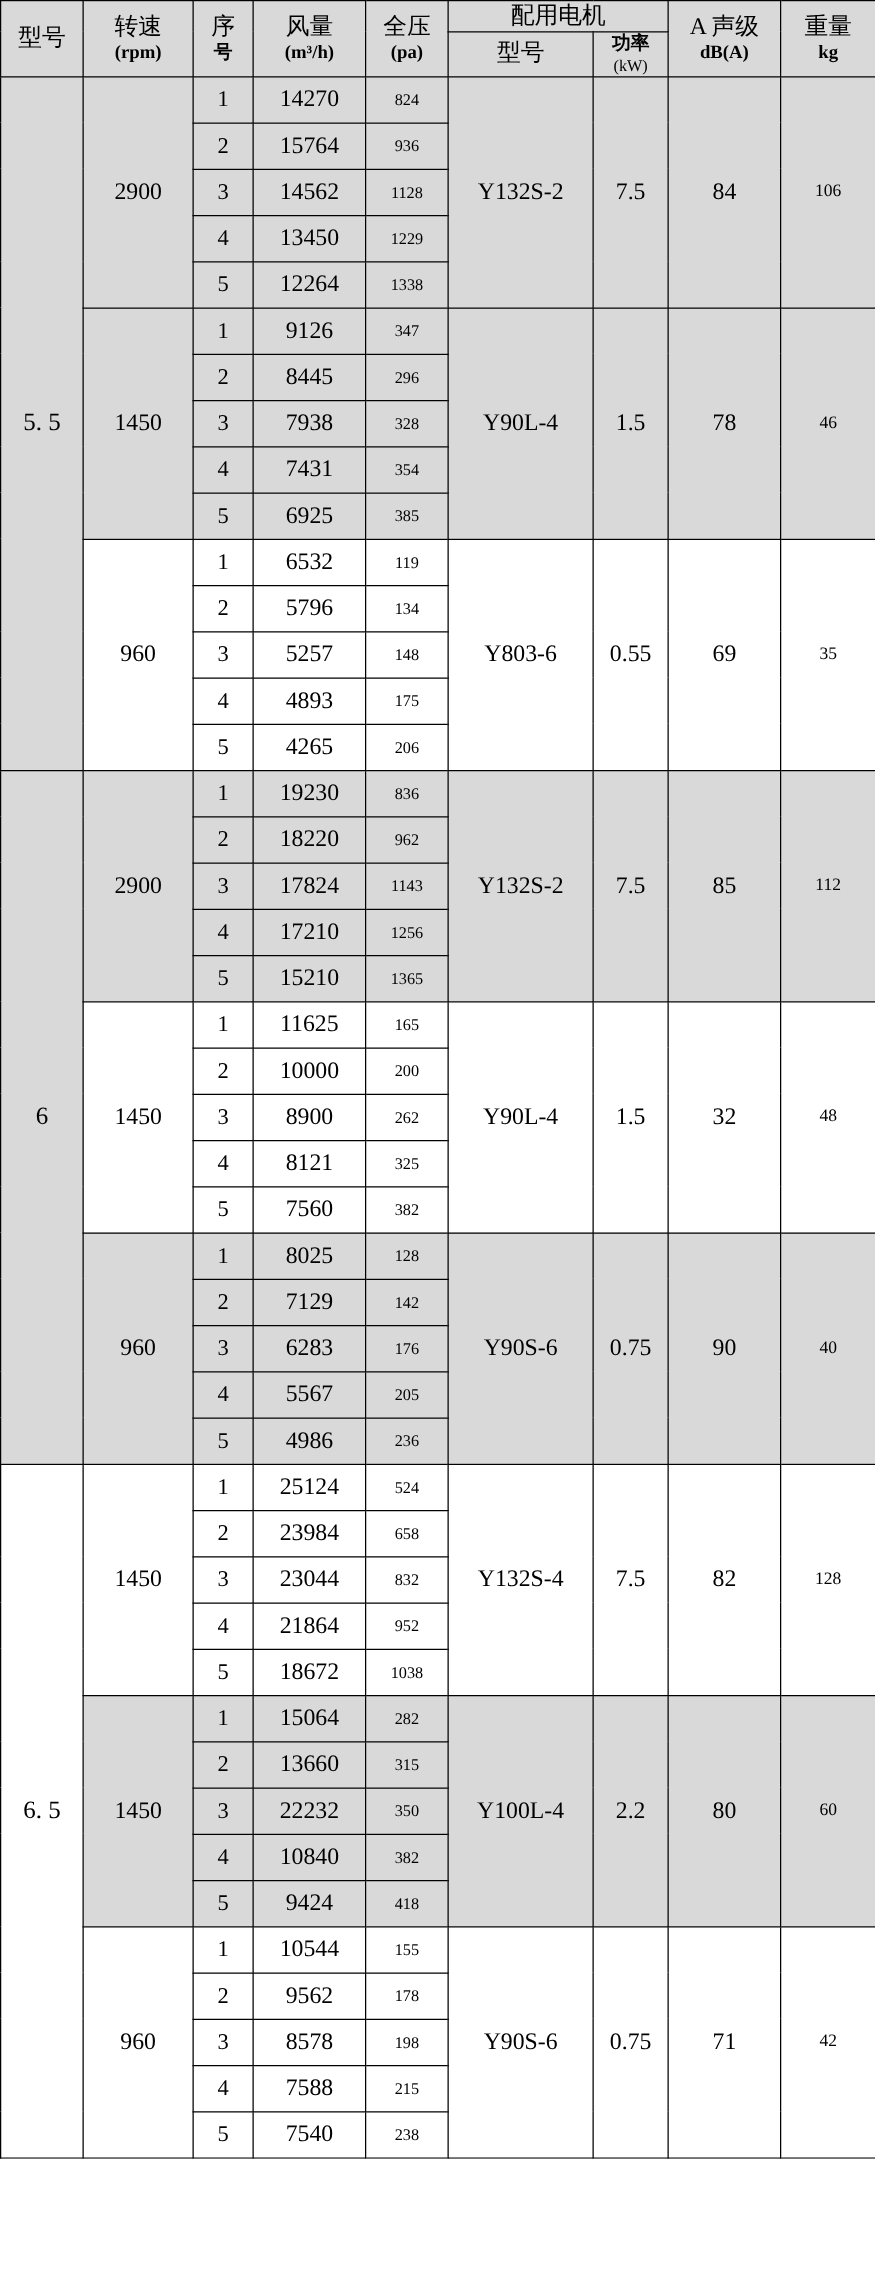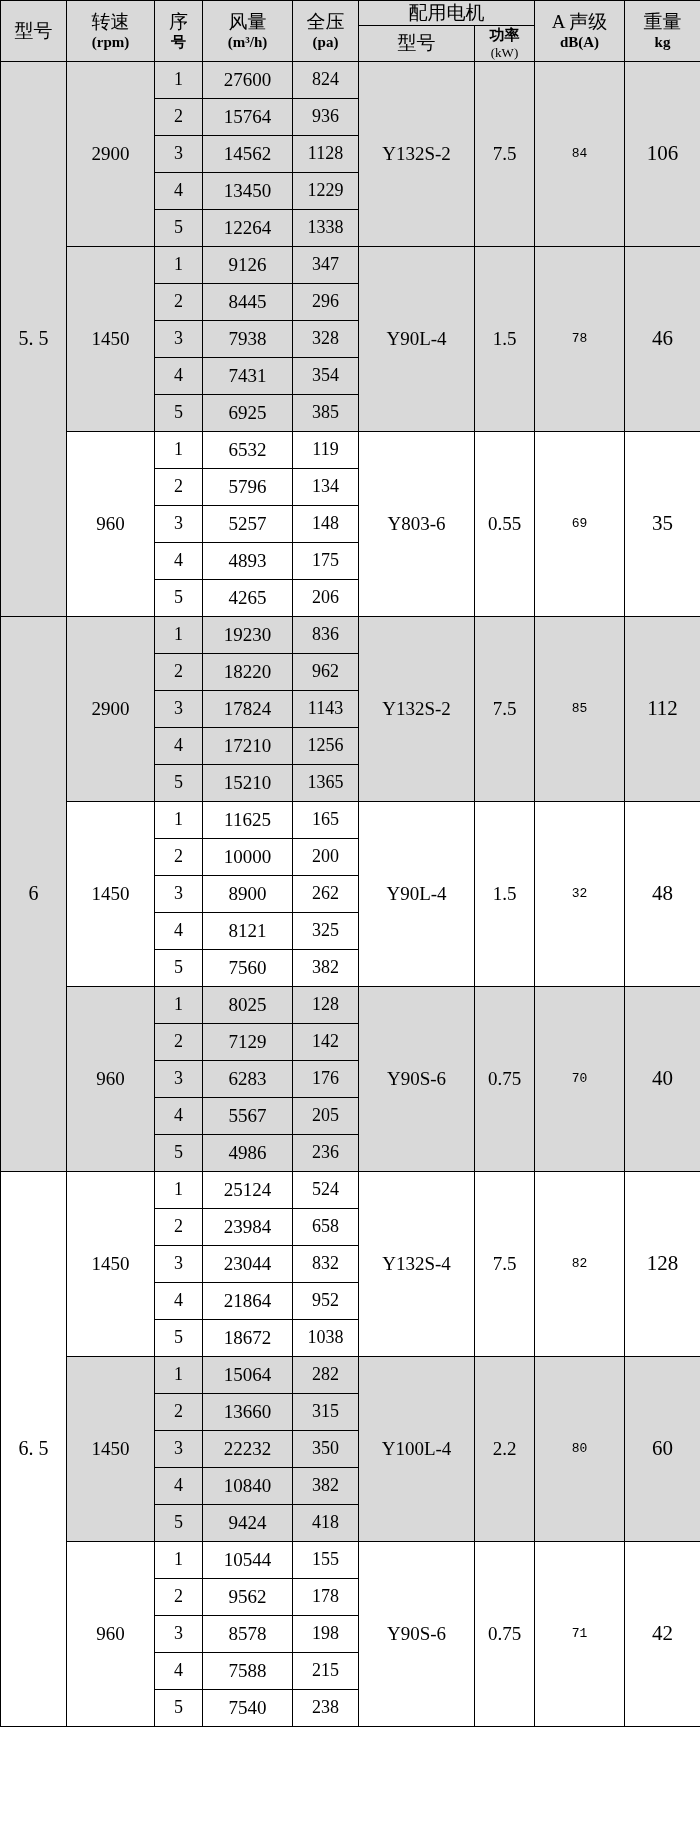"27600" td.flow { text: 27600 -> 14270 }
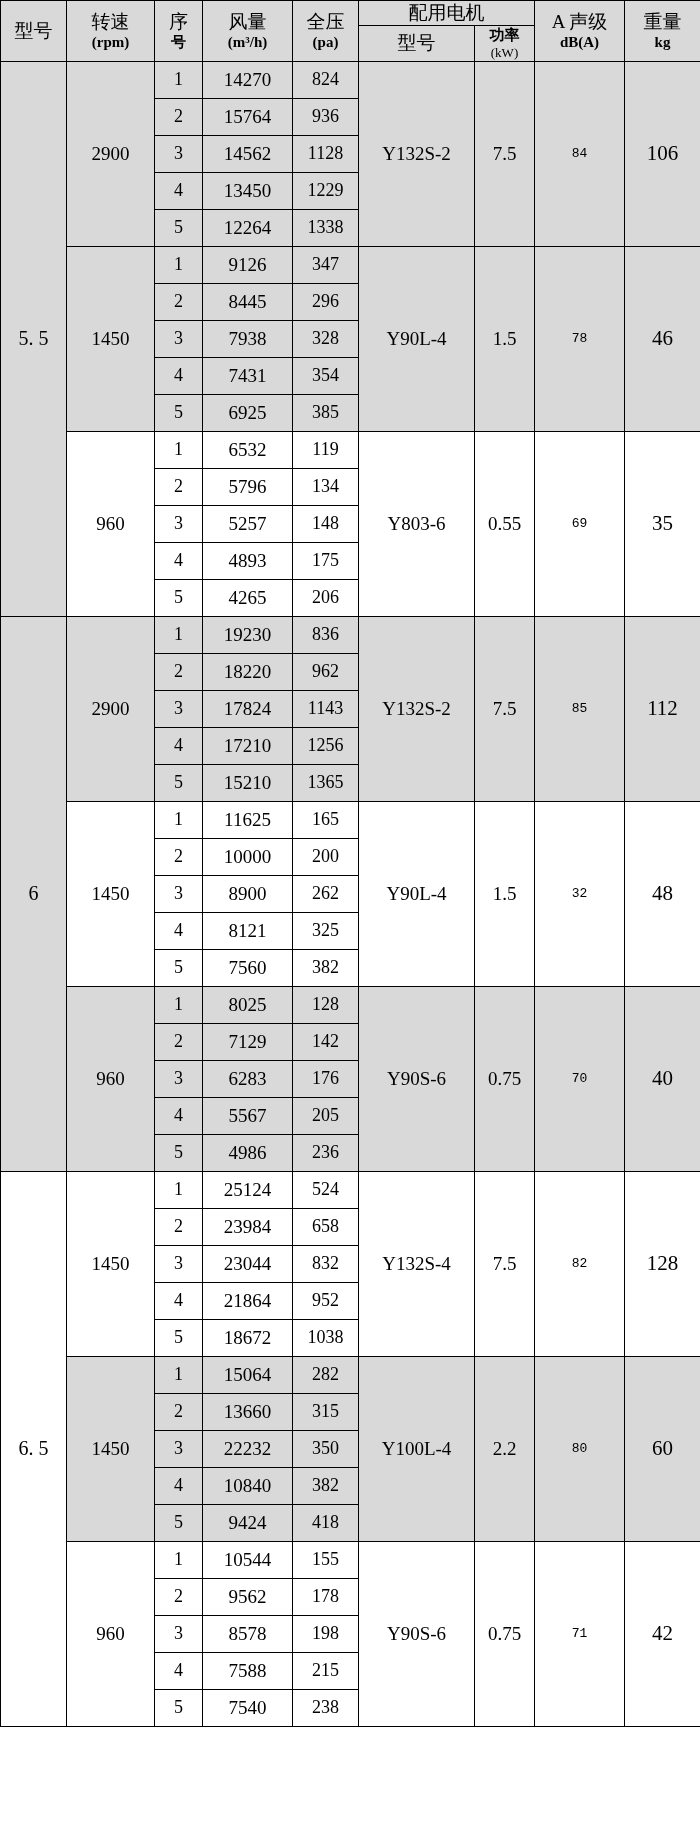"824" td.press { font-size: 18px -> 13px }
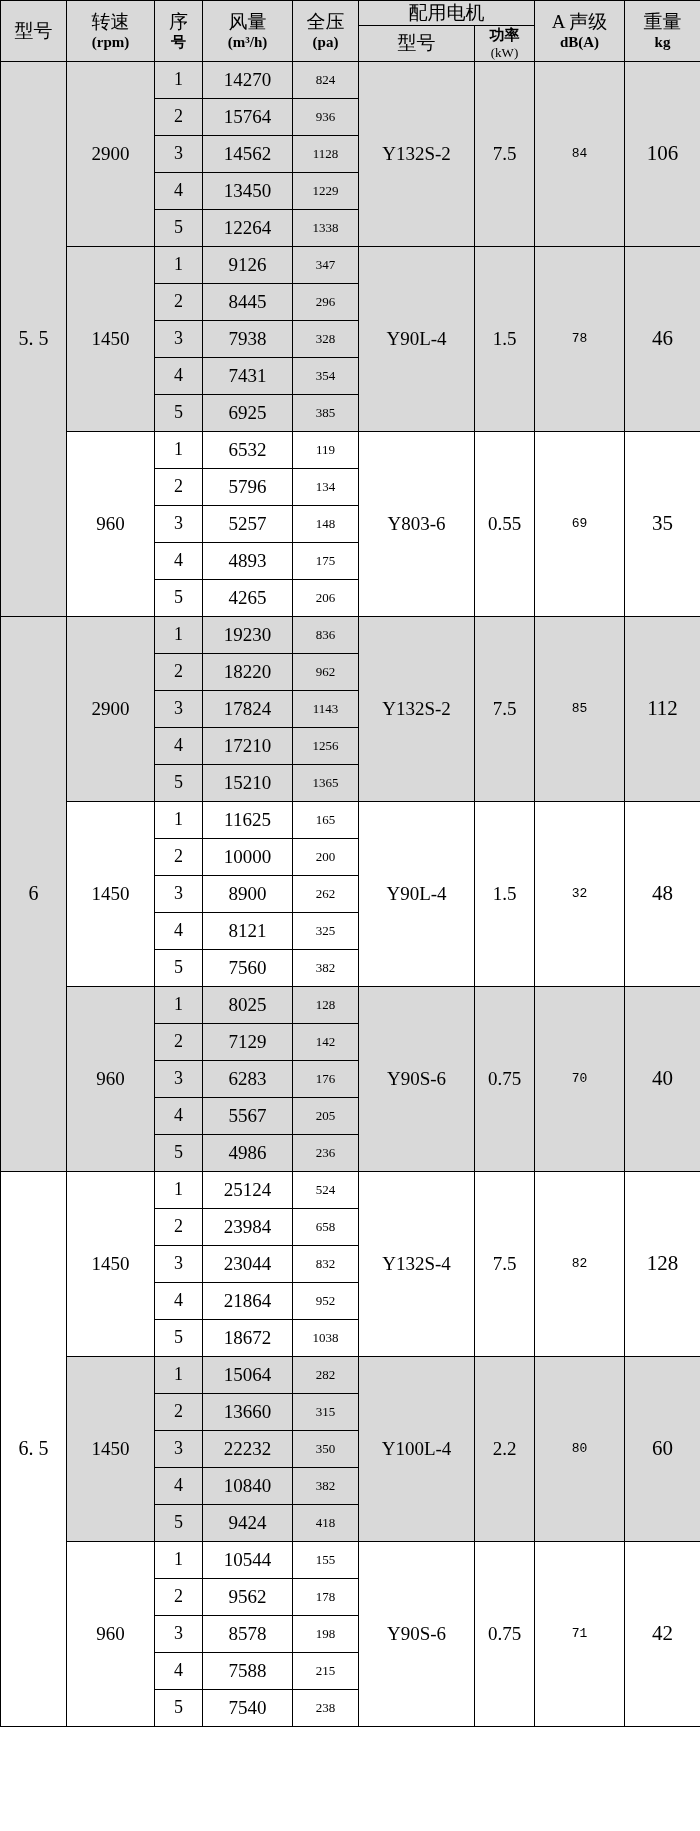"84" td.noise { font-family: Liberation Mono, monospace -> none; font-size: 13px -> 19px }
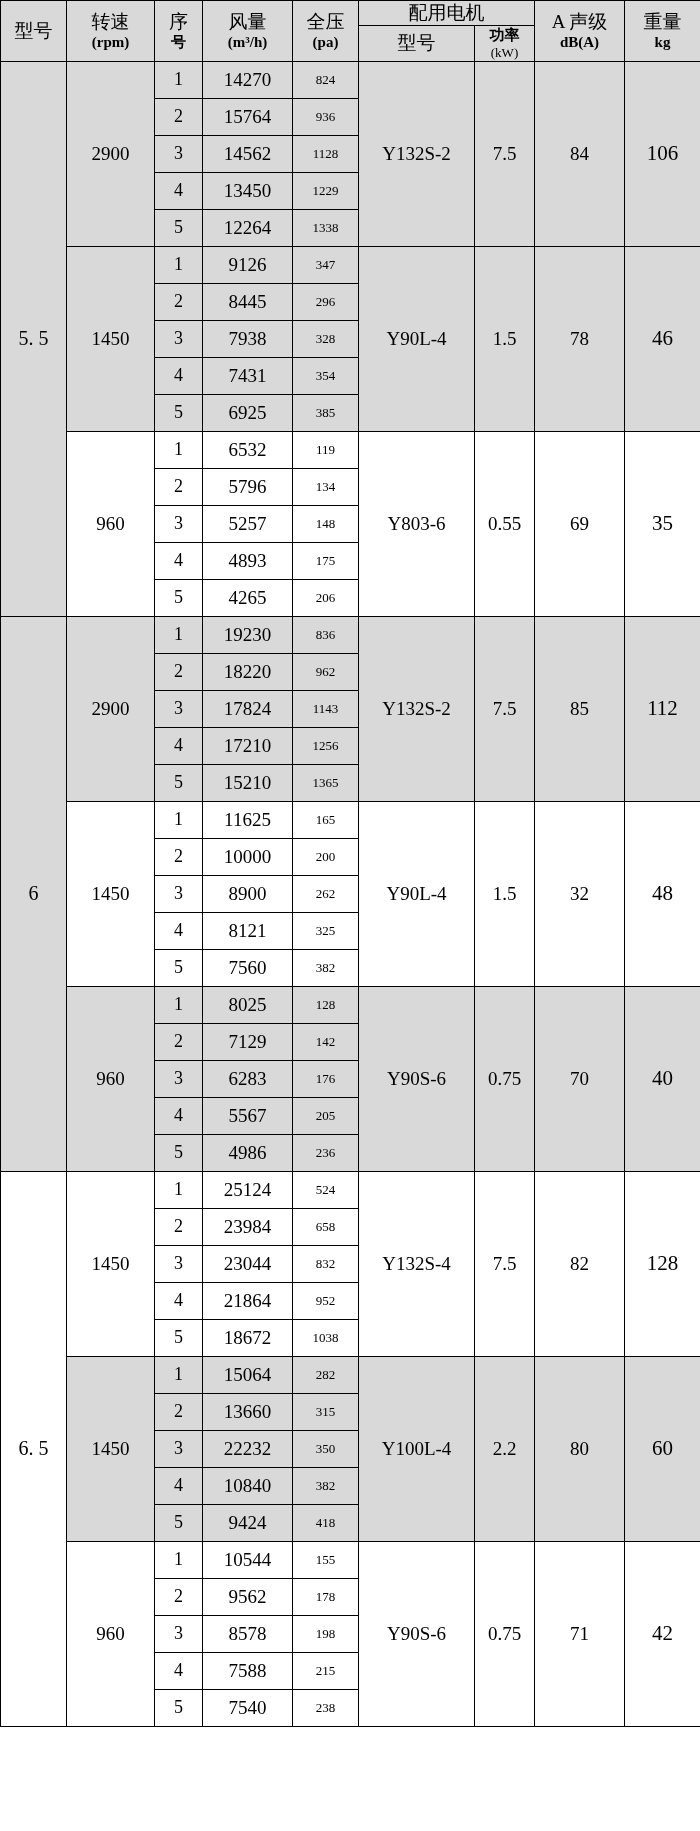"106" td.weight { font-size: 21px -> 14px }
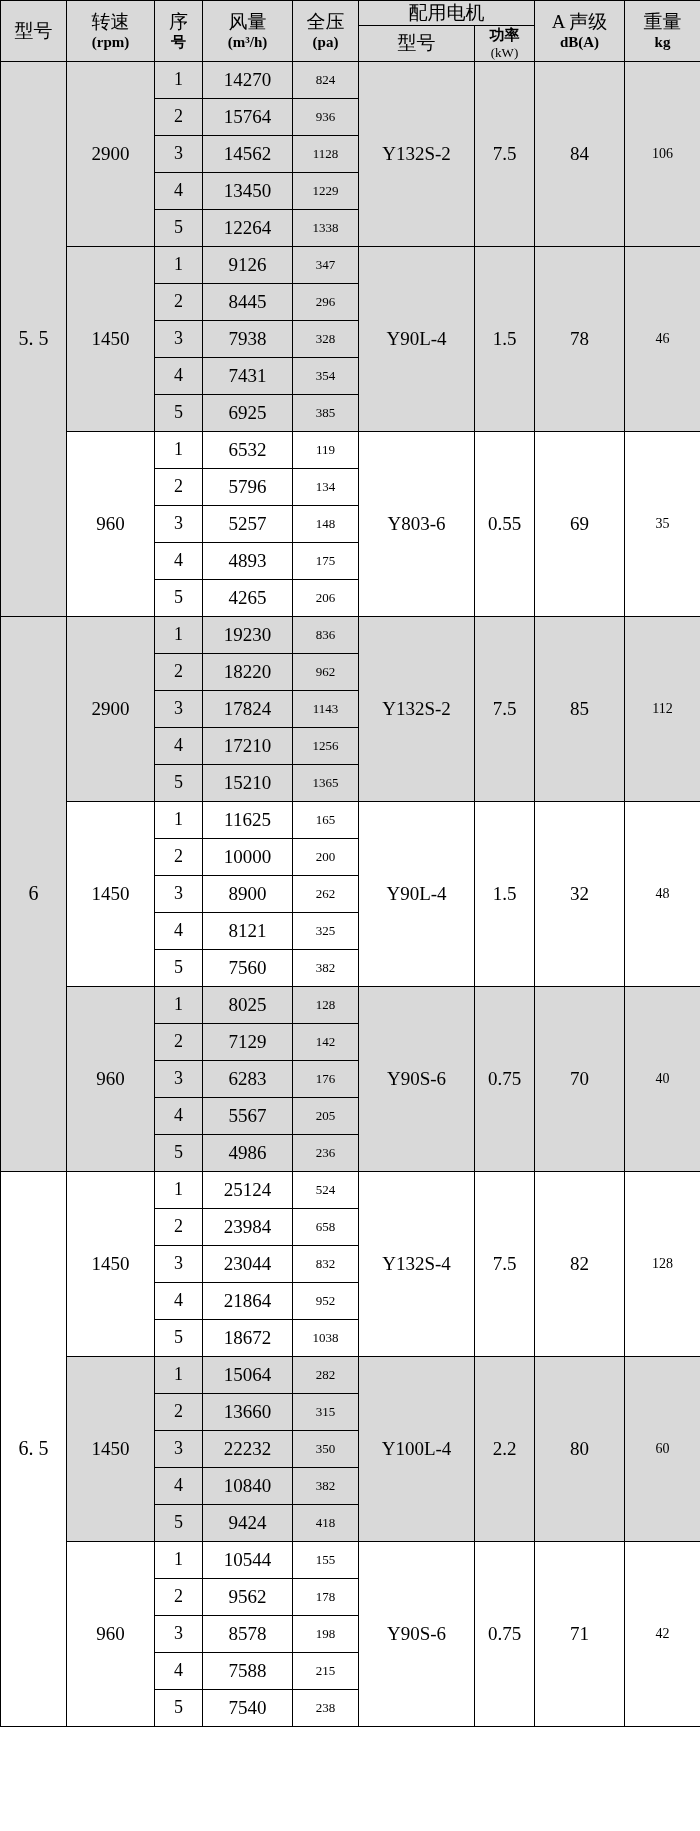"70" td.noise { text: 70 -> 90 }
